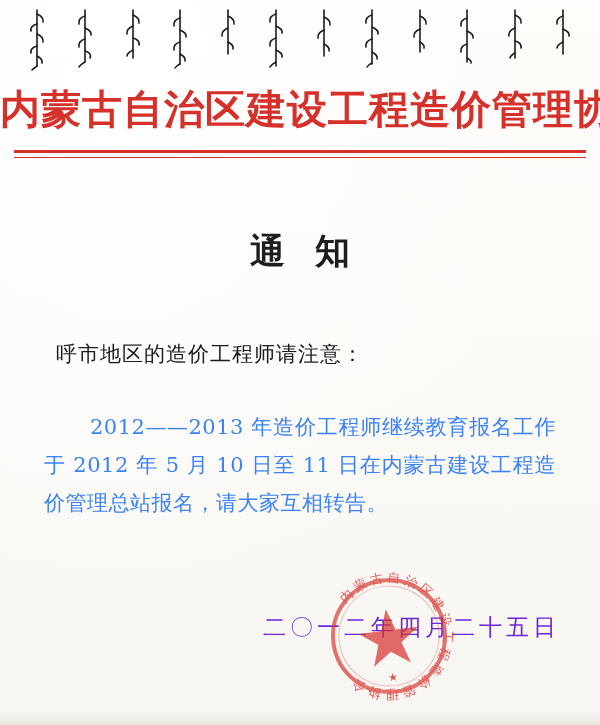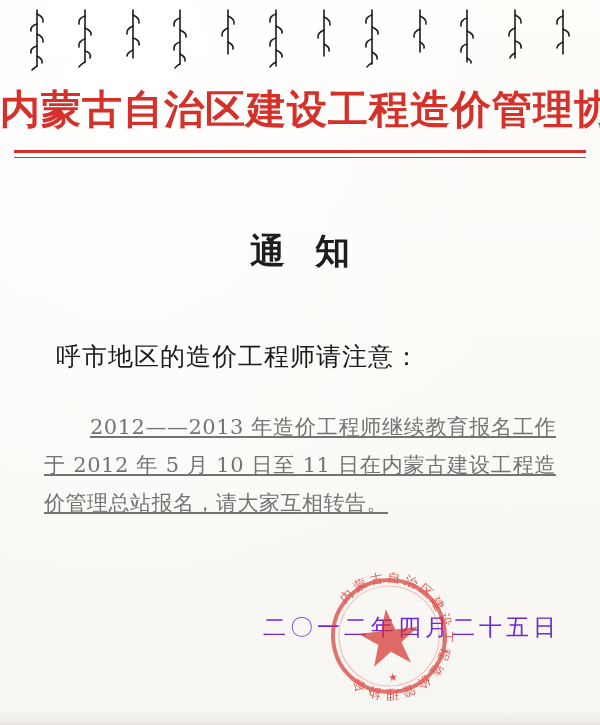"呼市地区的造价工程师请注意：" .salutation { font-size: 25px -> 21px }
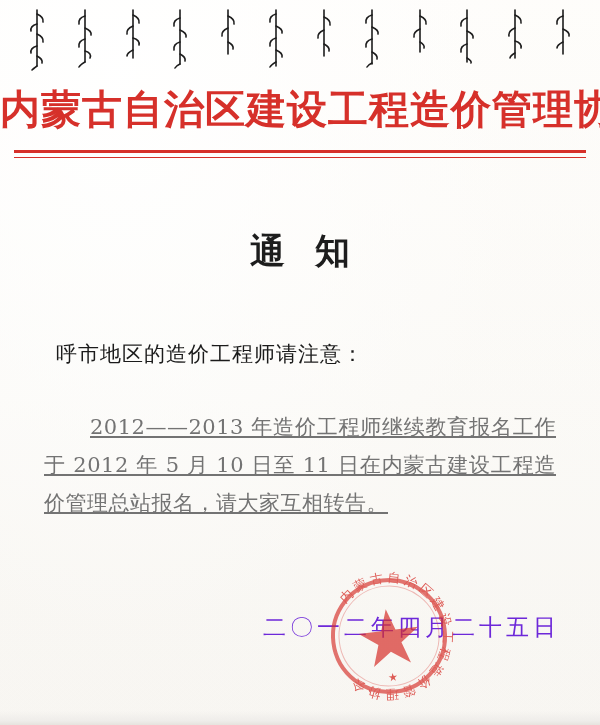"2012——2013 年造价工程师继续教育报名工作于 2012 年 5" .body-text { color: #737373 -> #3b82f6; text-decoration: underline -> none }
